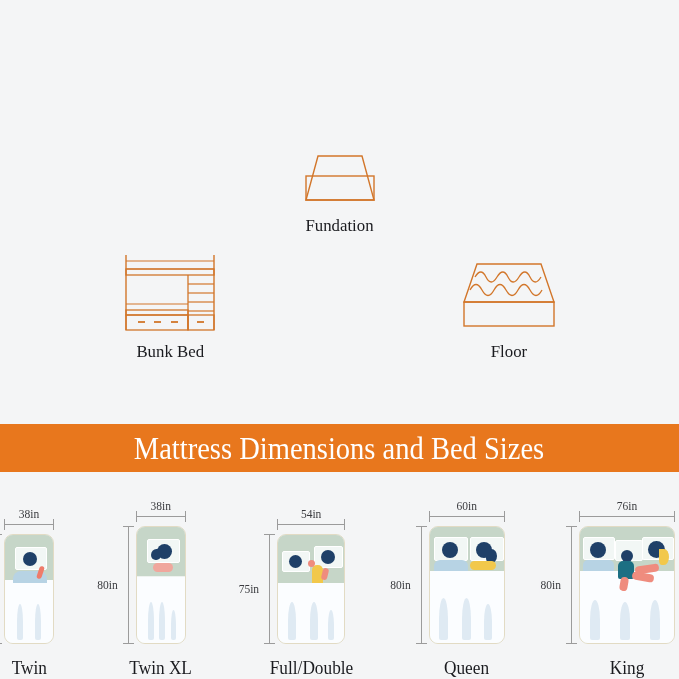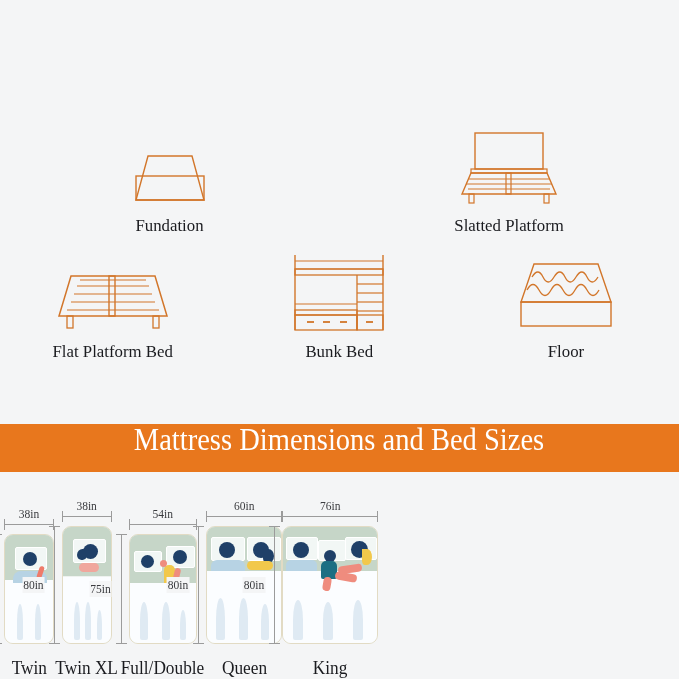"Slatted Platform" div.icon-cell { html: <div> <div> <svg> <rect></rect> <rect></rect> <polygon></polygon> <line></line> <line></line> <line></line> <rect></rect> <rect></rect> <rect></rect> </svg> </div> <div>Slatted Platform</div> </div> -> none }
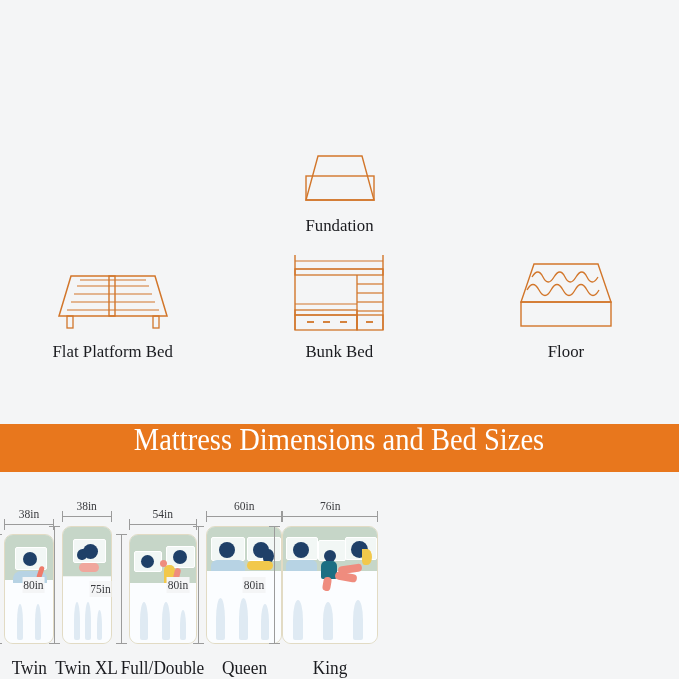"Flat Platform Bed" div.icon-cell { html: <div> <div> <svg> <polygon></polygon> <line></line> <line></line> <line></line> <line></line> <line></line> <rect></rect> <rect></rect> <rect></rect> </svg> </div> <div>Flat Platform Bed</div> </div> -> none }
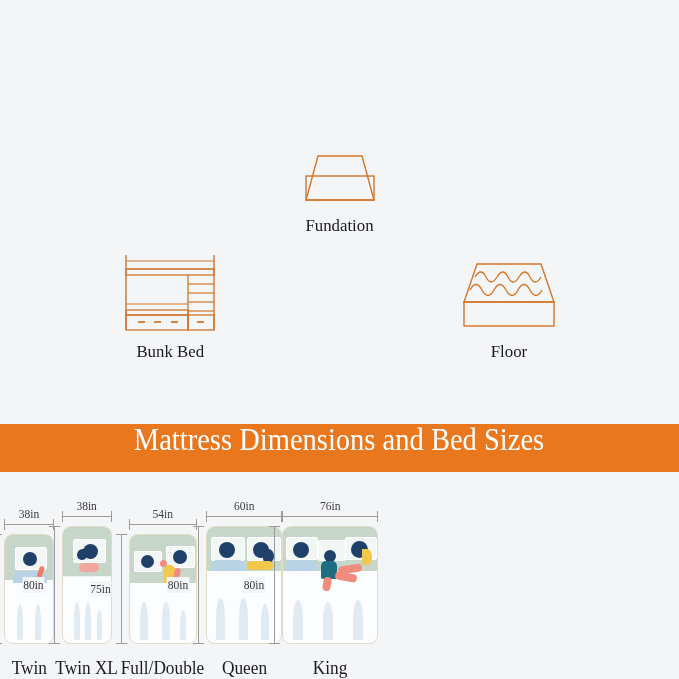"Mattress Dimensions and Bed Sizes" .banner { align-items: flex-start -> center }
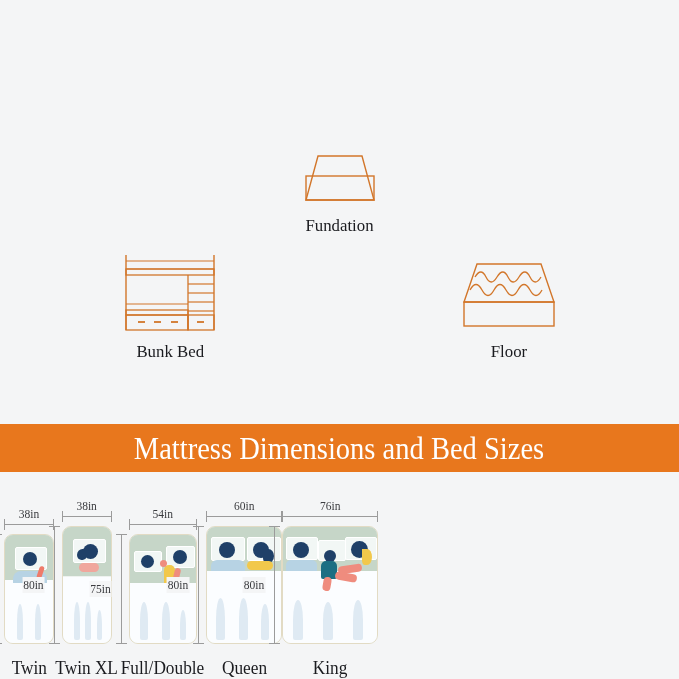"38in" .sizes { justify-content: flex-start -> space-between }
